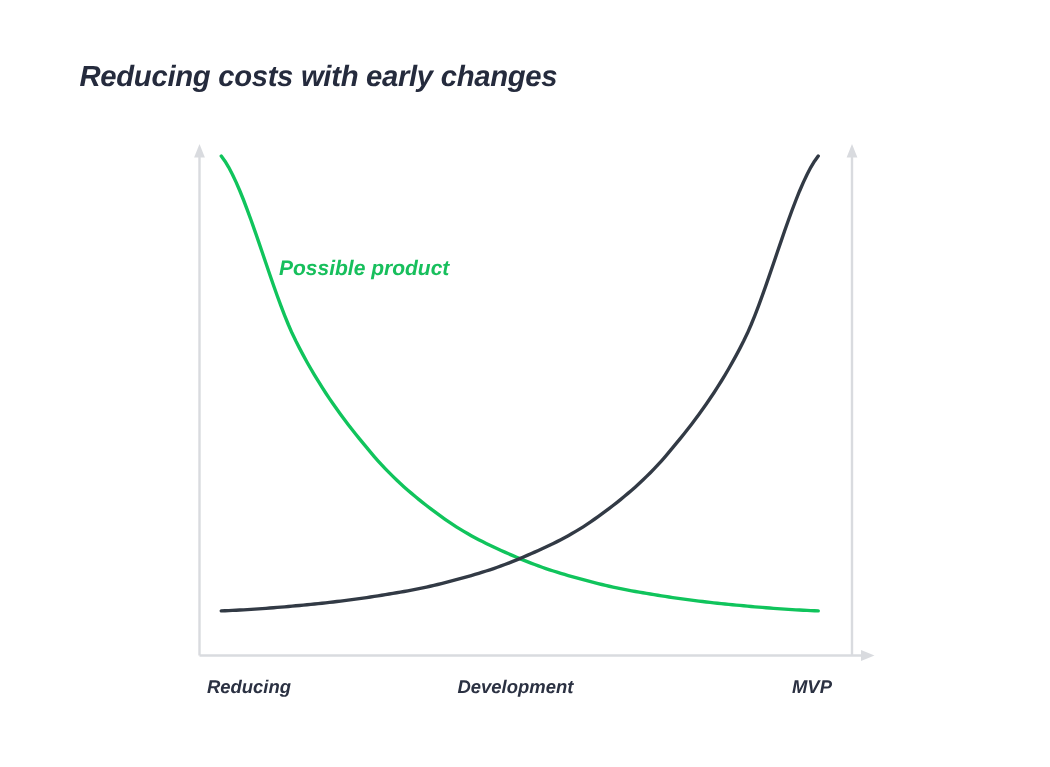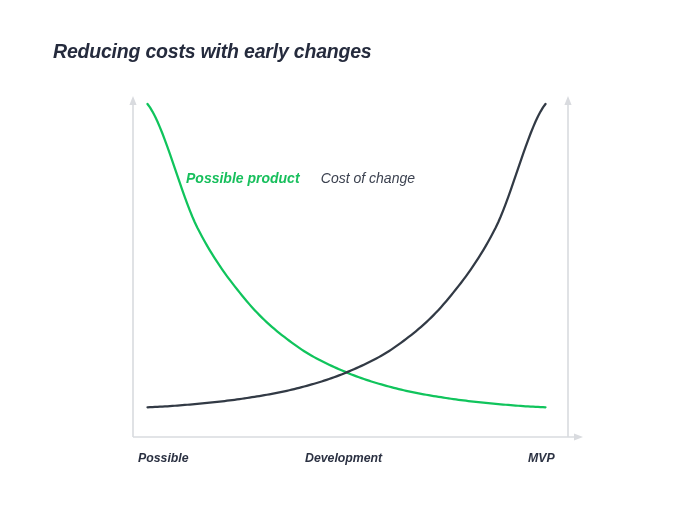"Cost of change" div { html: <div>Cost of change</div> -> none }
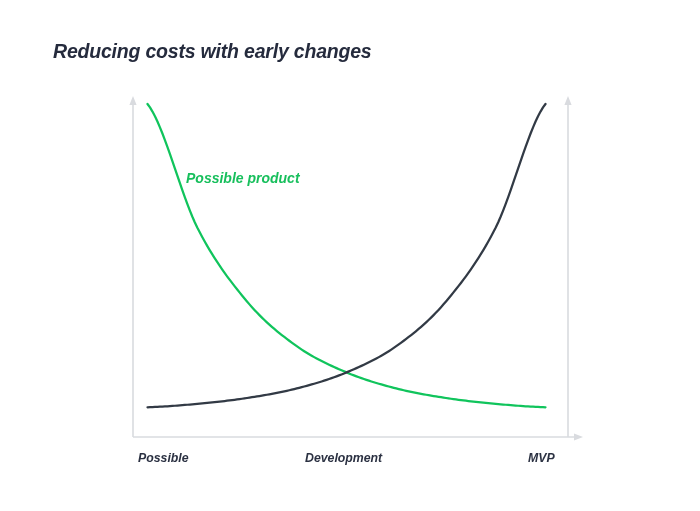"Possible" div.axis-tick-label { text: Possible -> Reducing }
